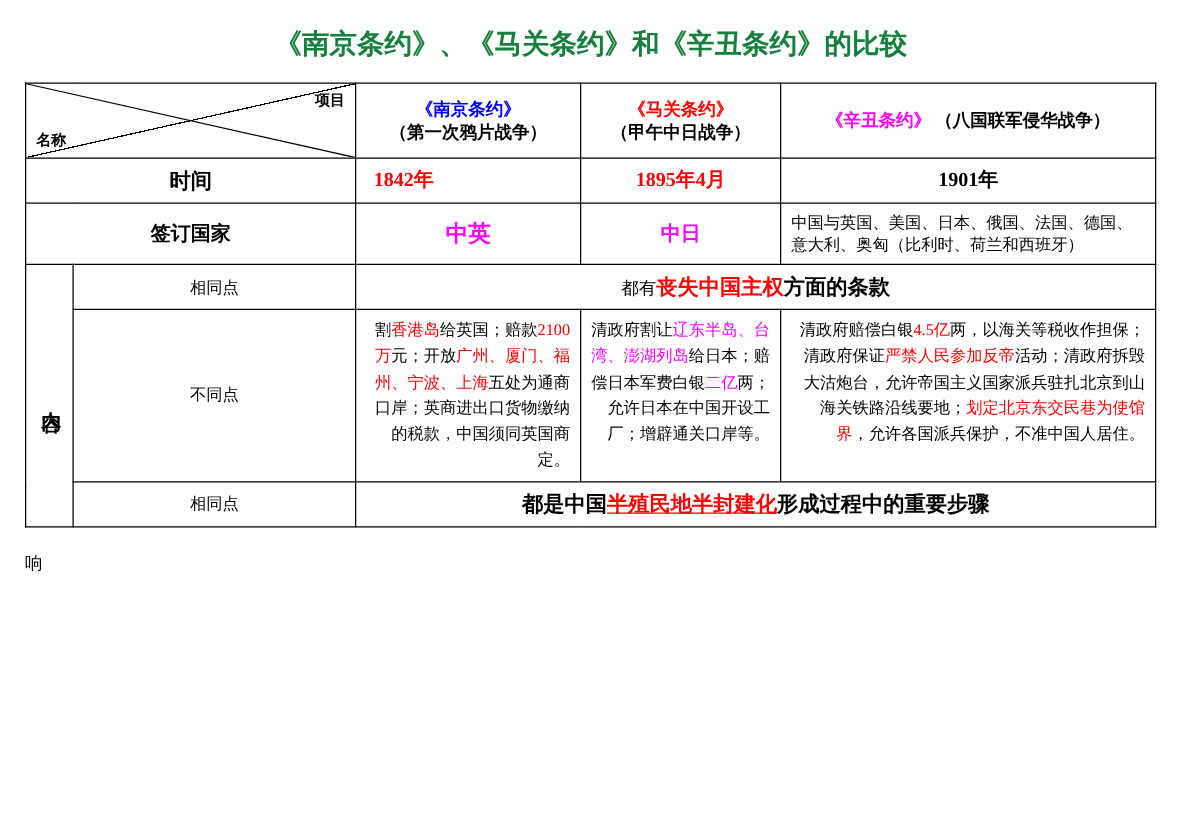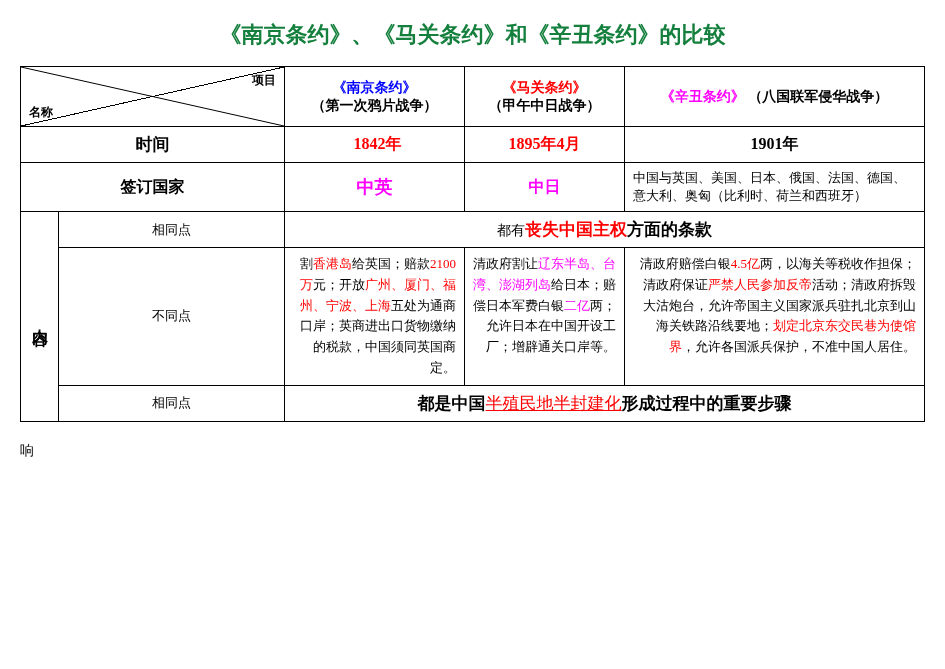"1842年" td { text-align: center -> left }
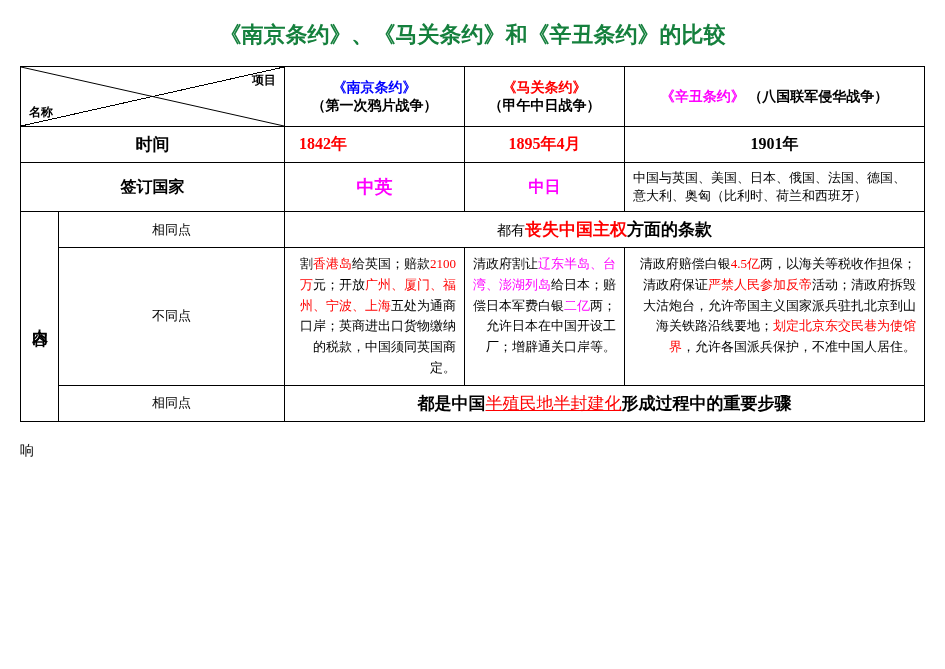"半殖民地半封建化" span.red { font-weight: normal -> bold }
